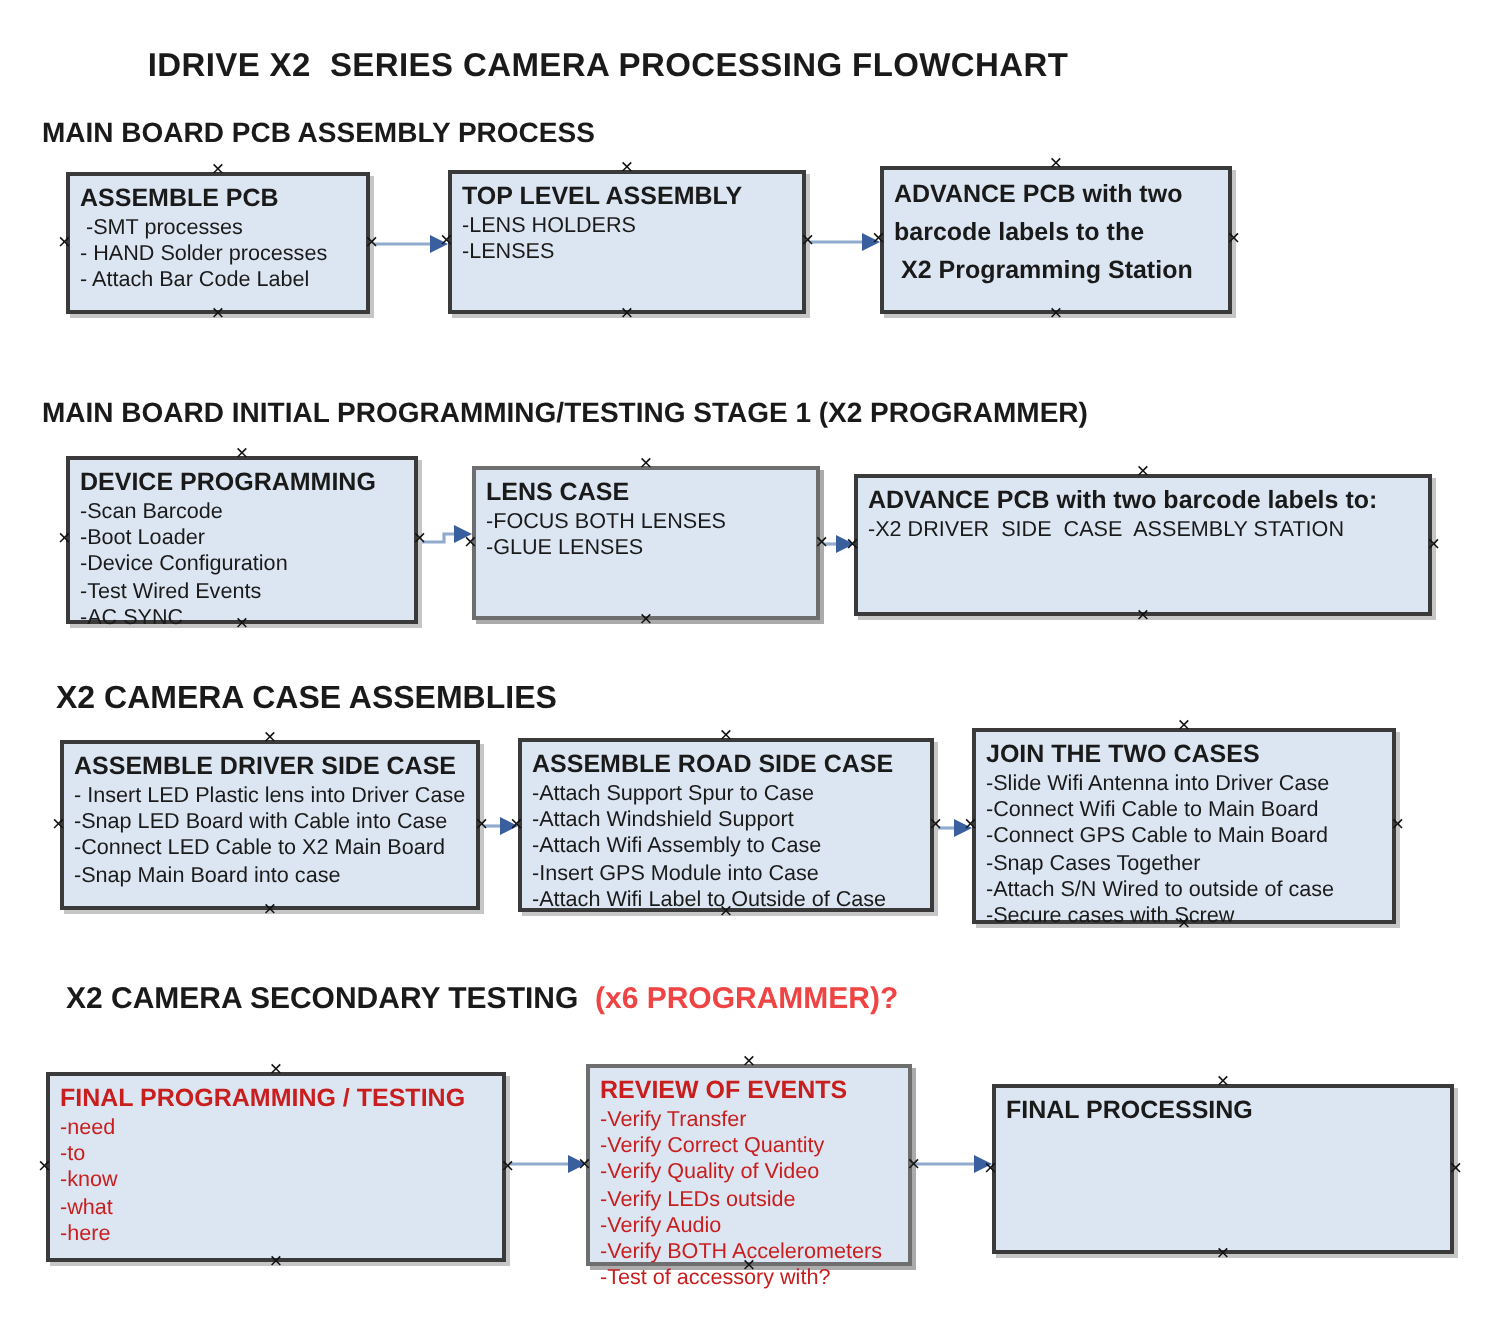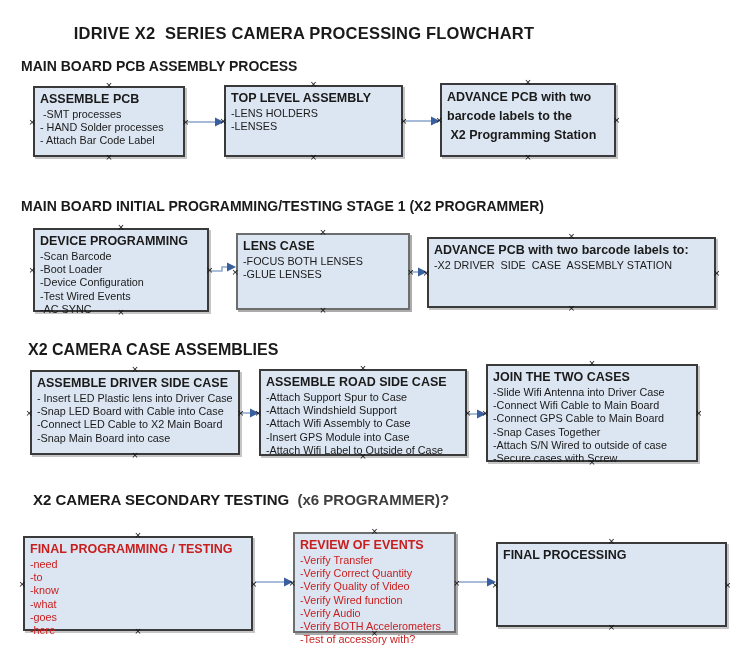"(x6 PROGRAMMER)?" .red-txt { color: #404040 -> #ef4444 }
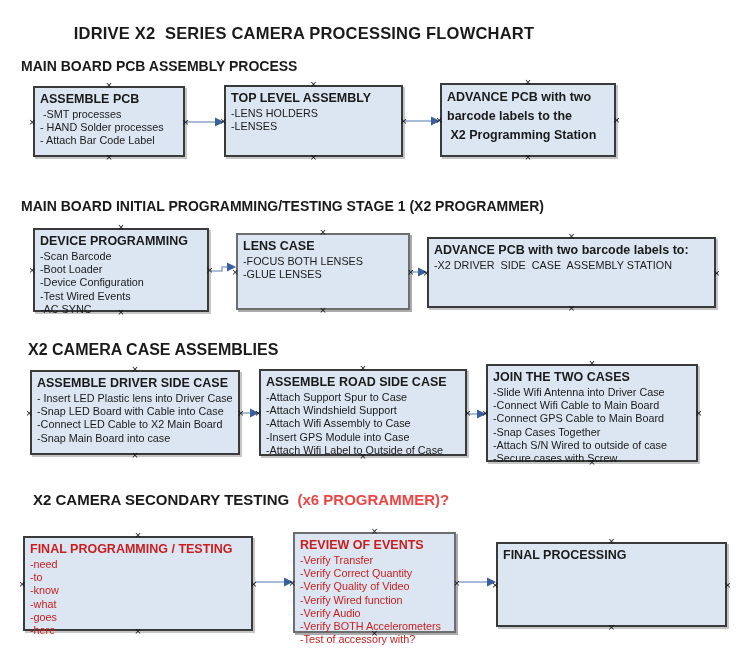"-Verify Wired function" li { text: Wired function -> LEDs outside }
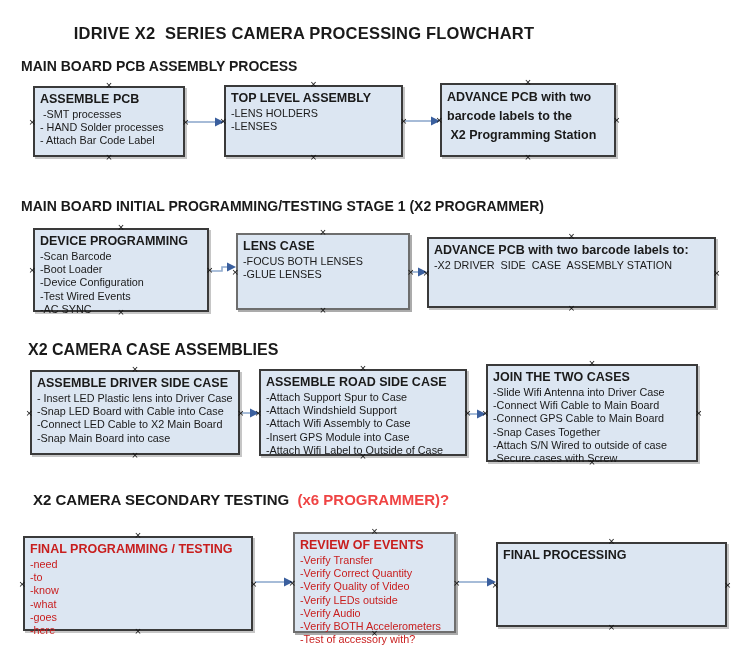"-goes" li { html: <li>-goes</li> -> none }
